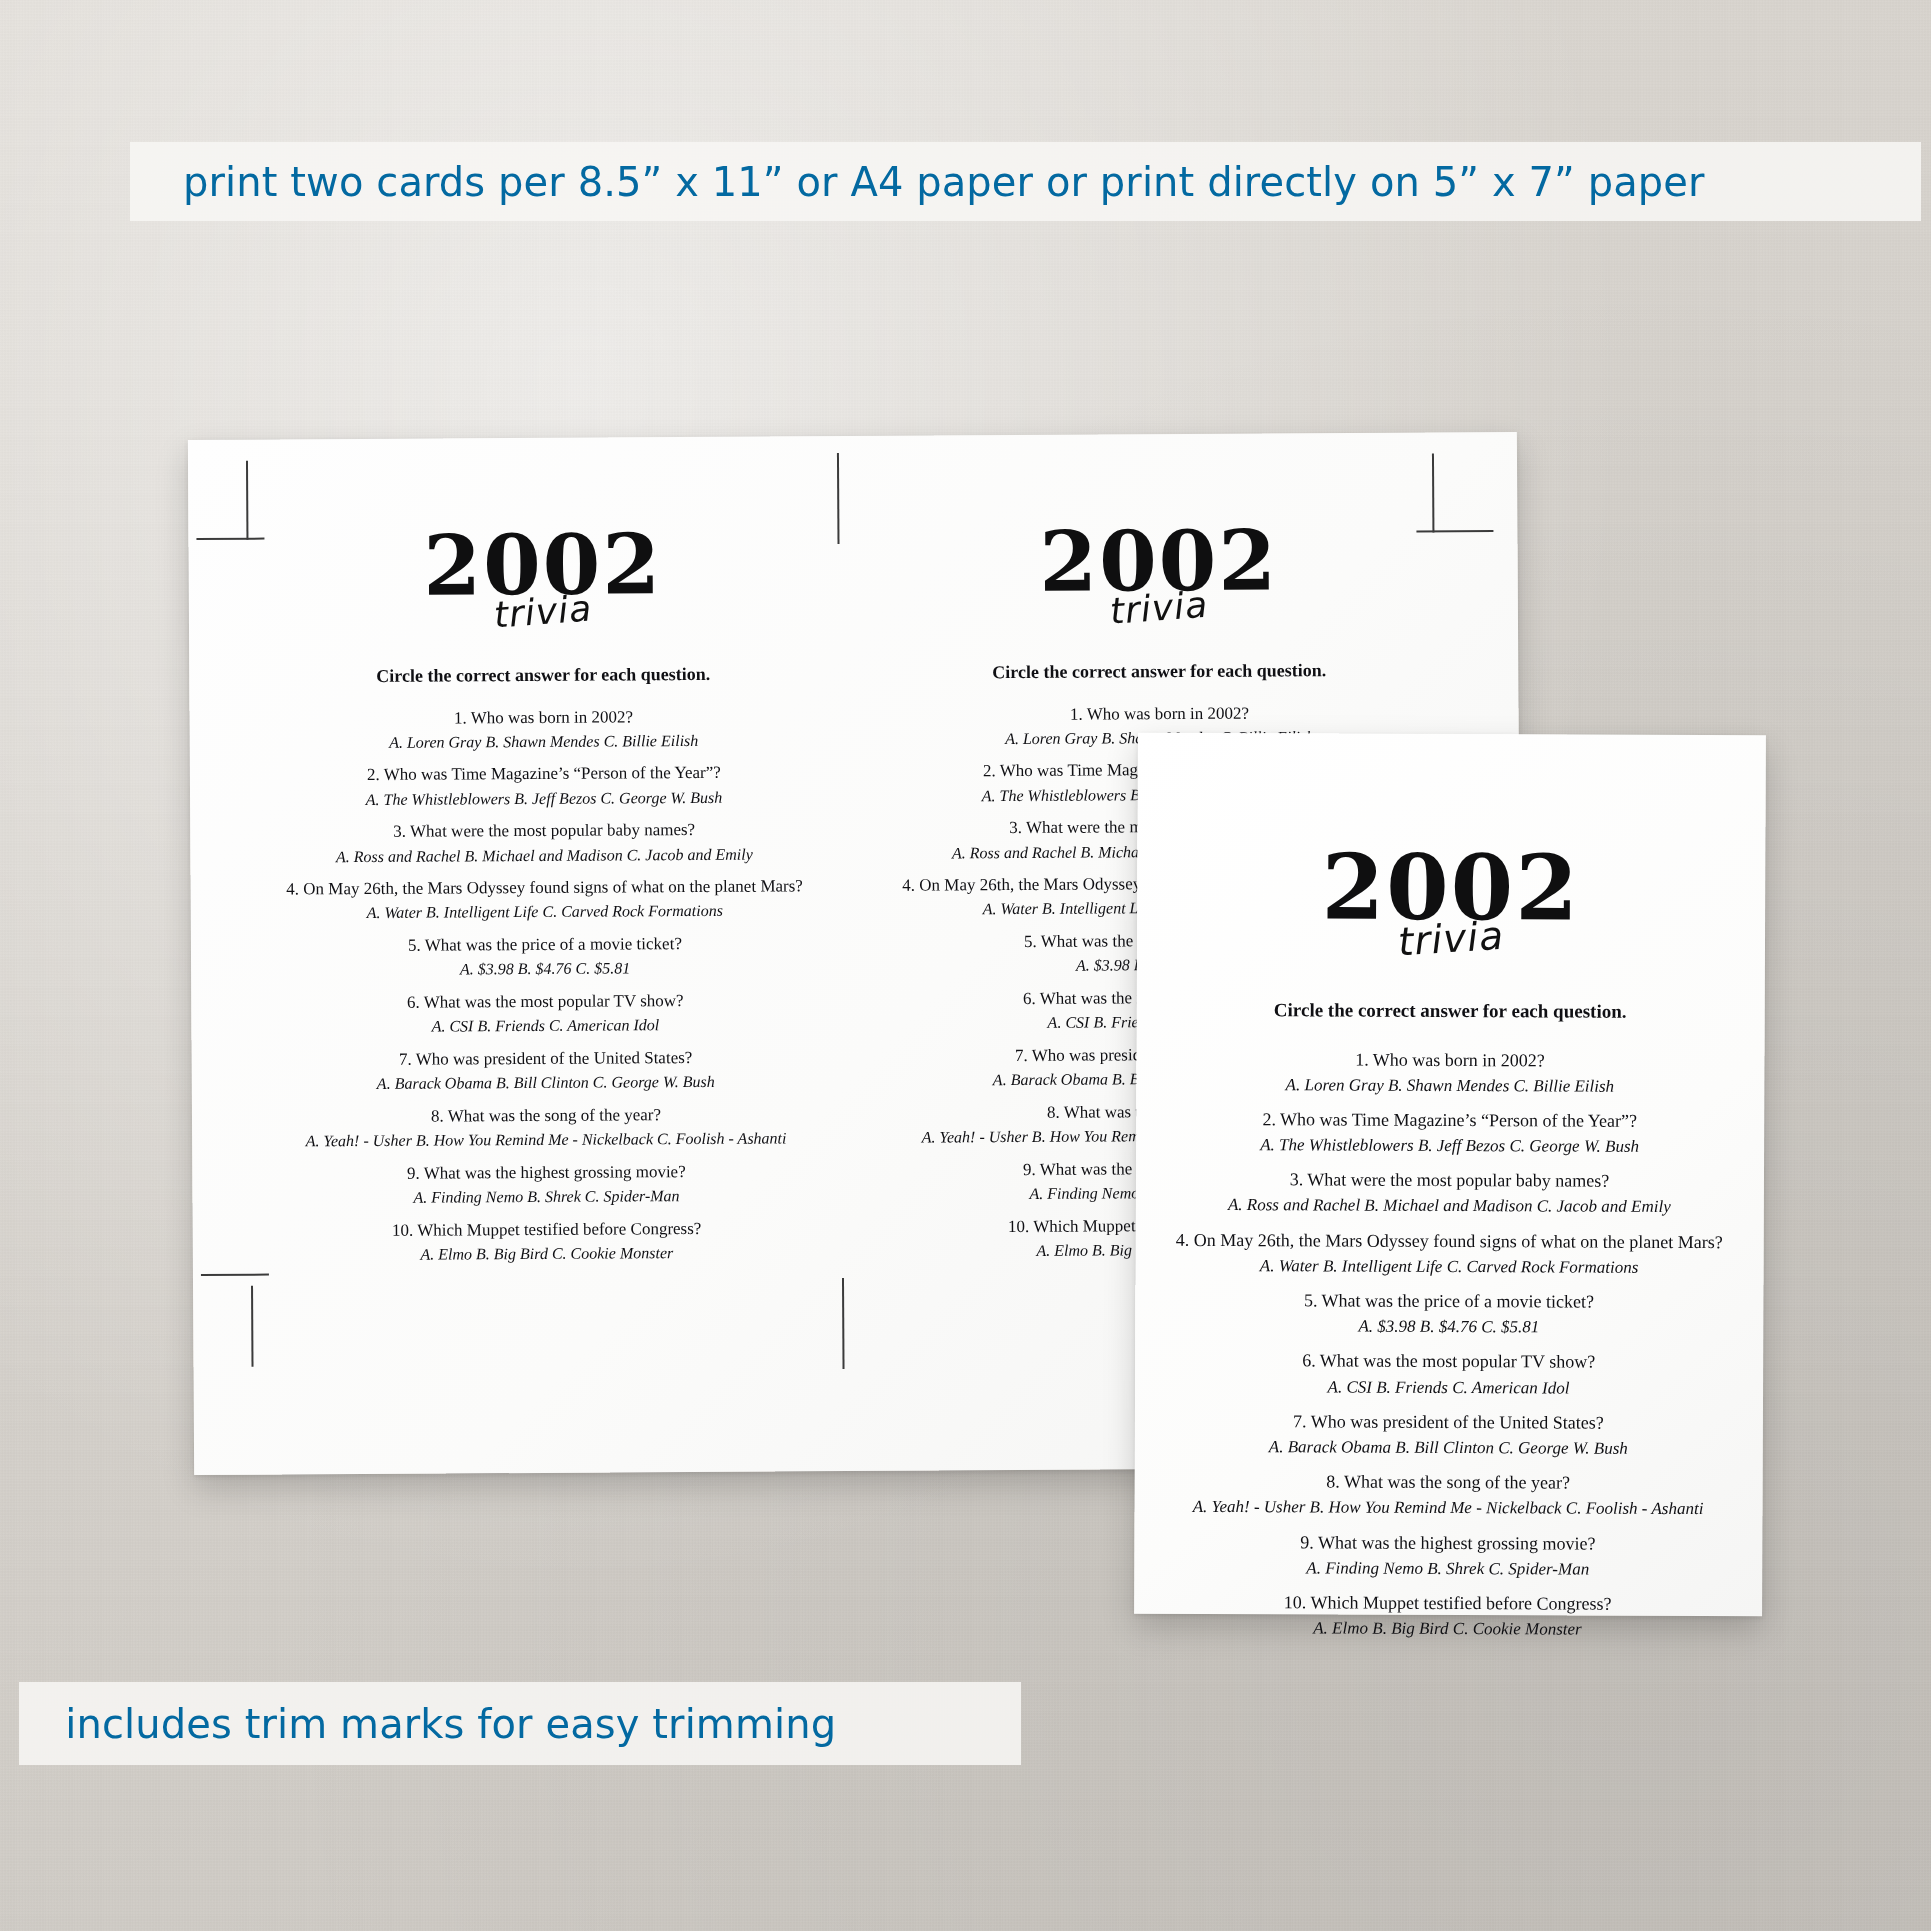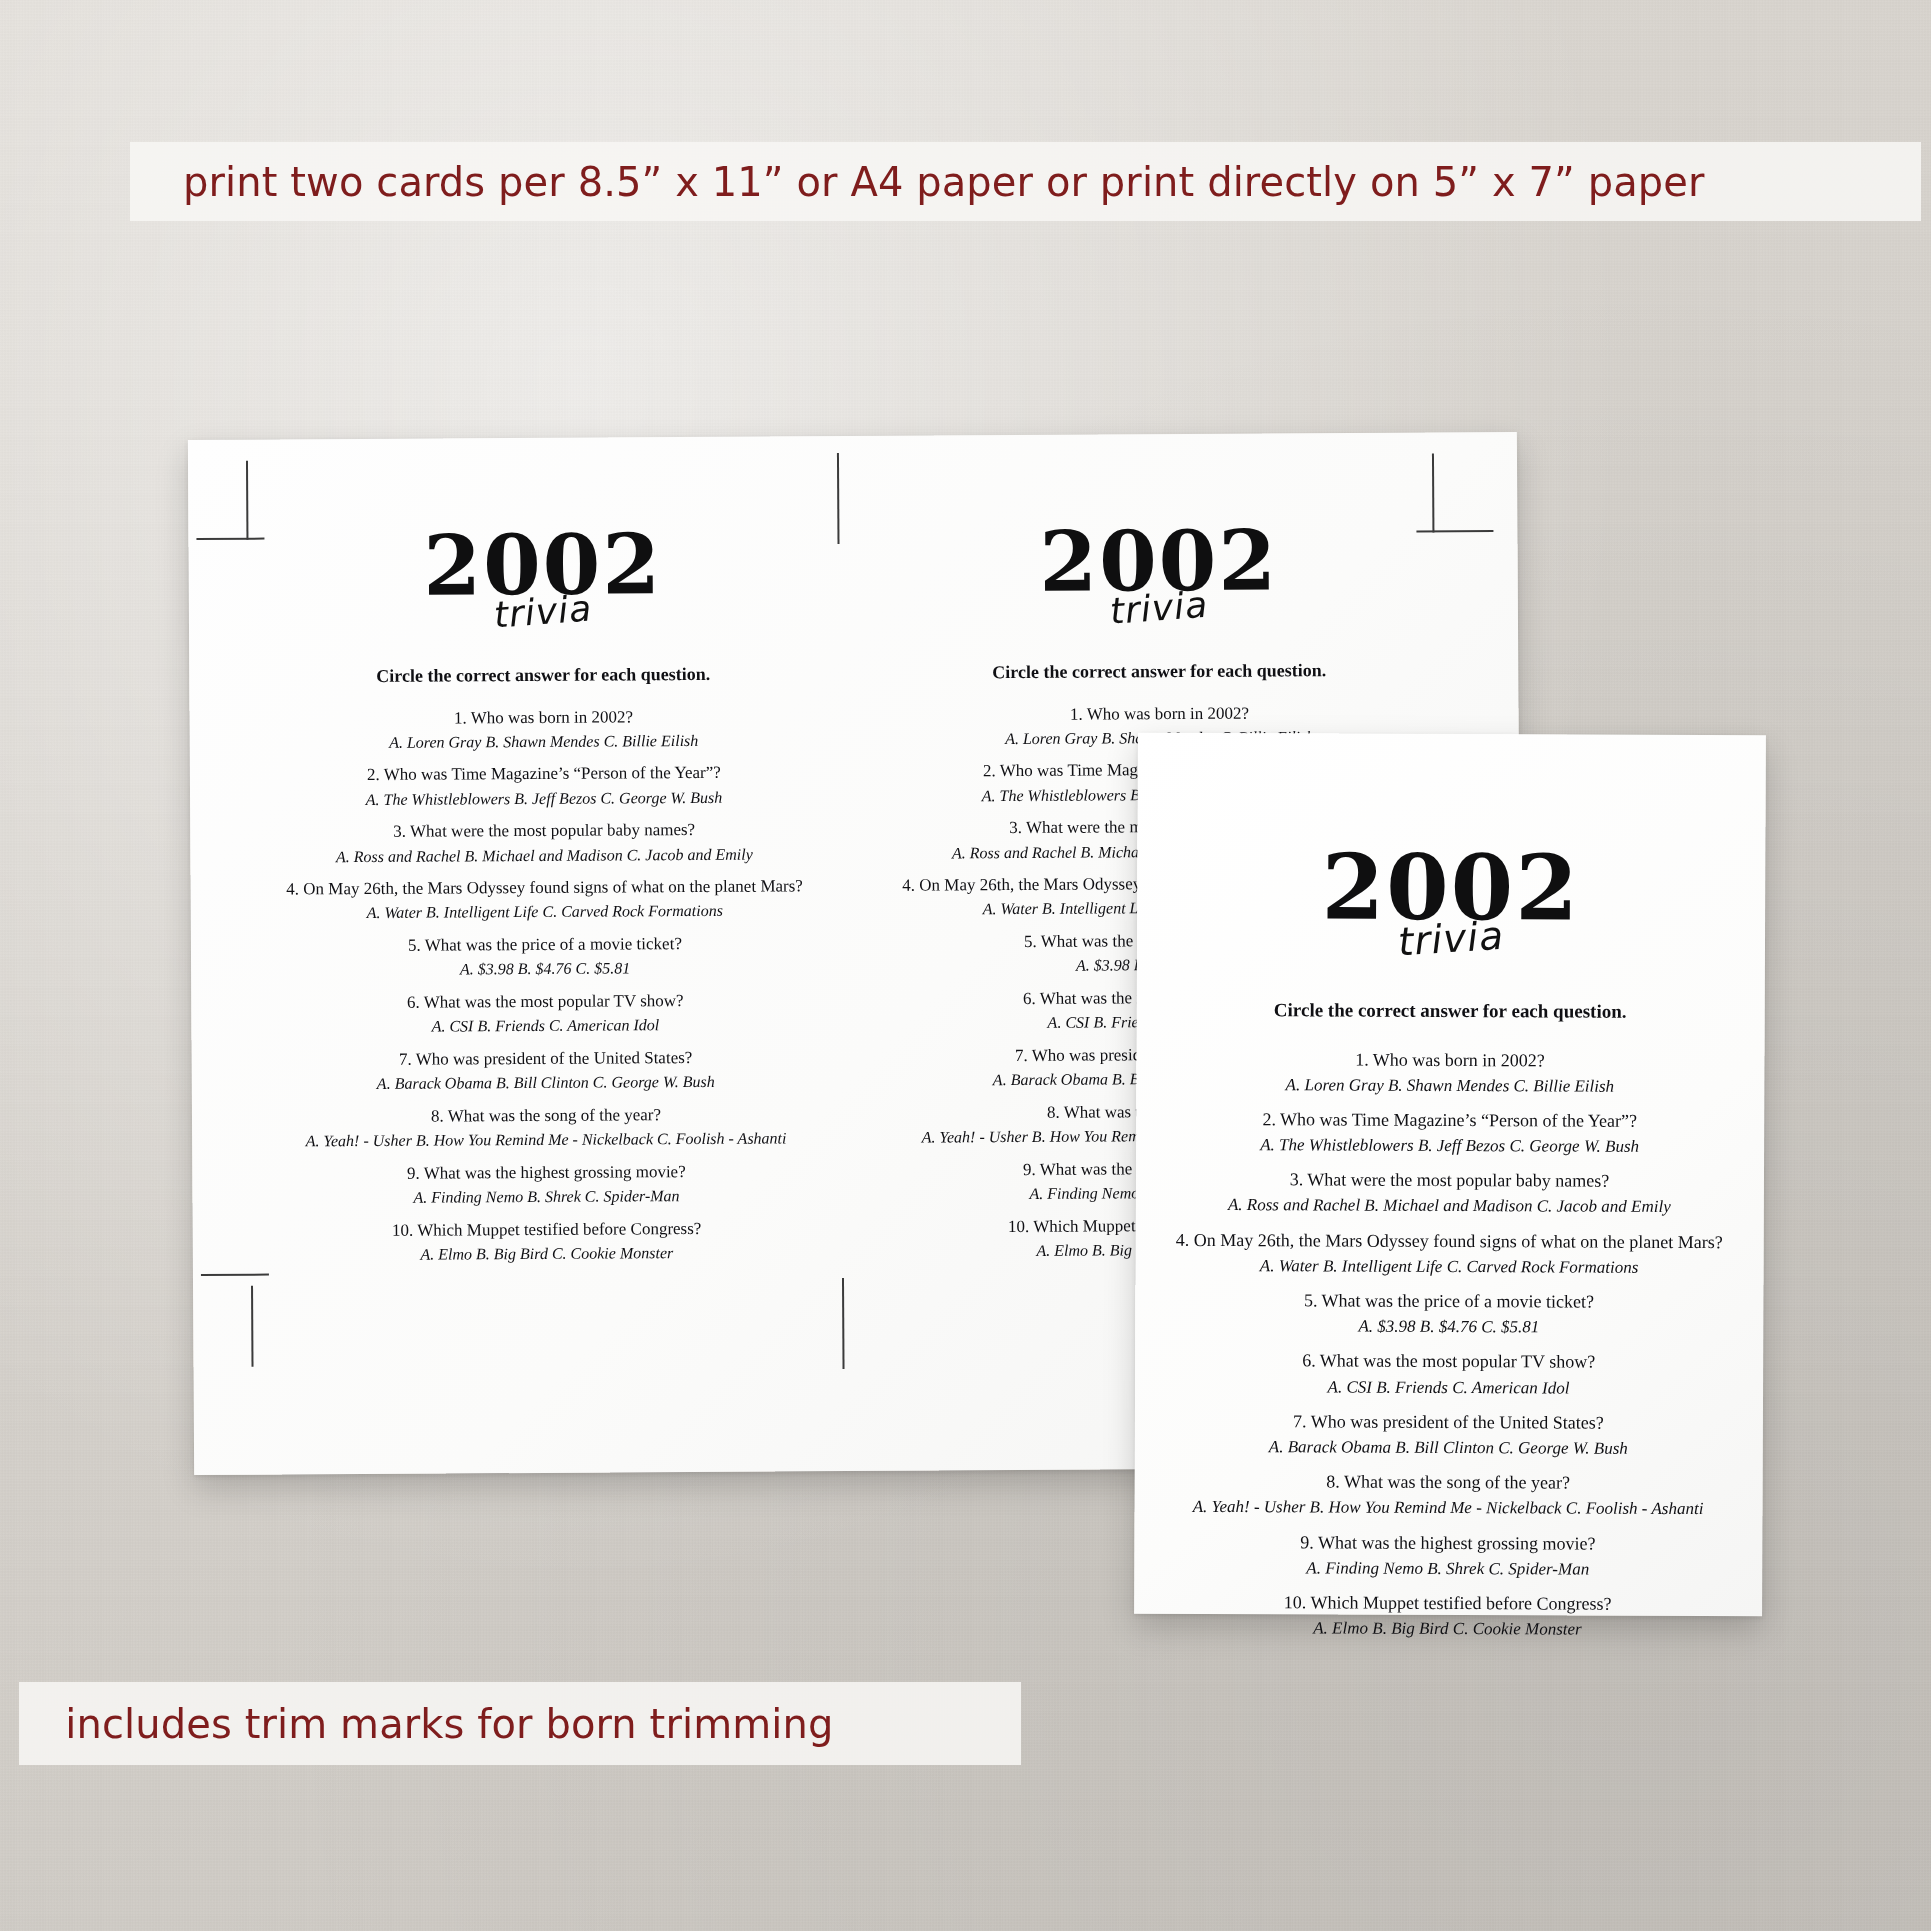"print two cards per 8.5”" .banner { color: #7f1d1d -> #0369a1 }
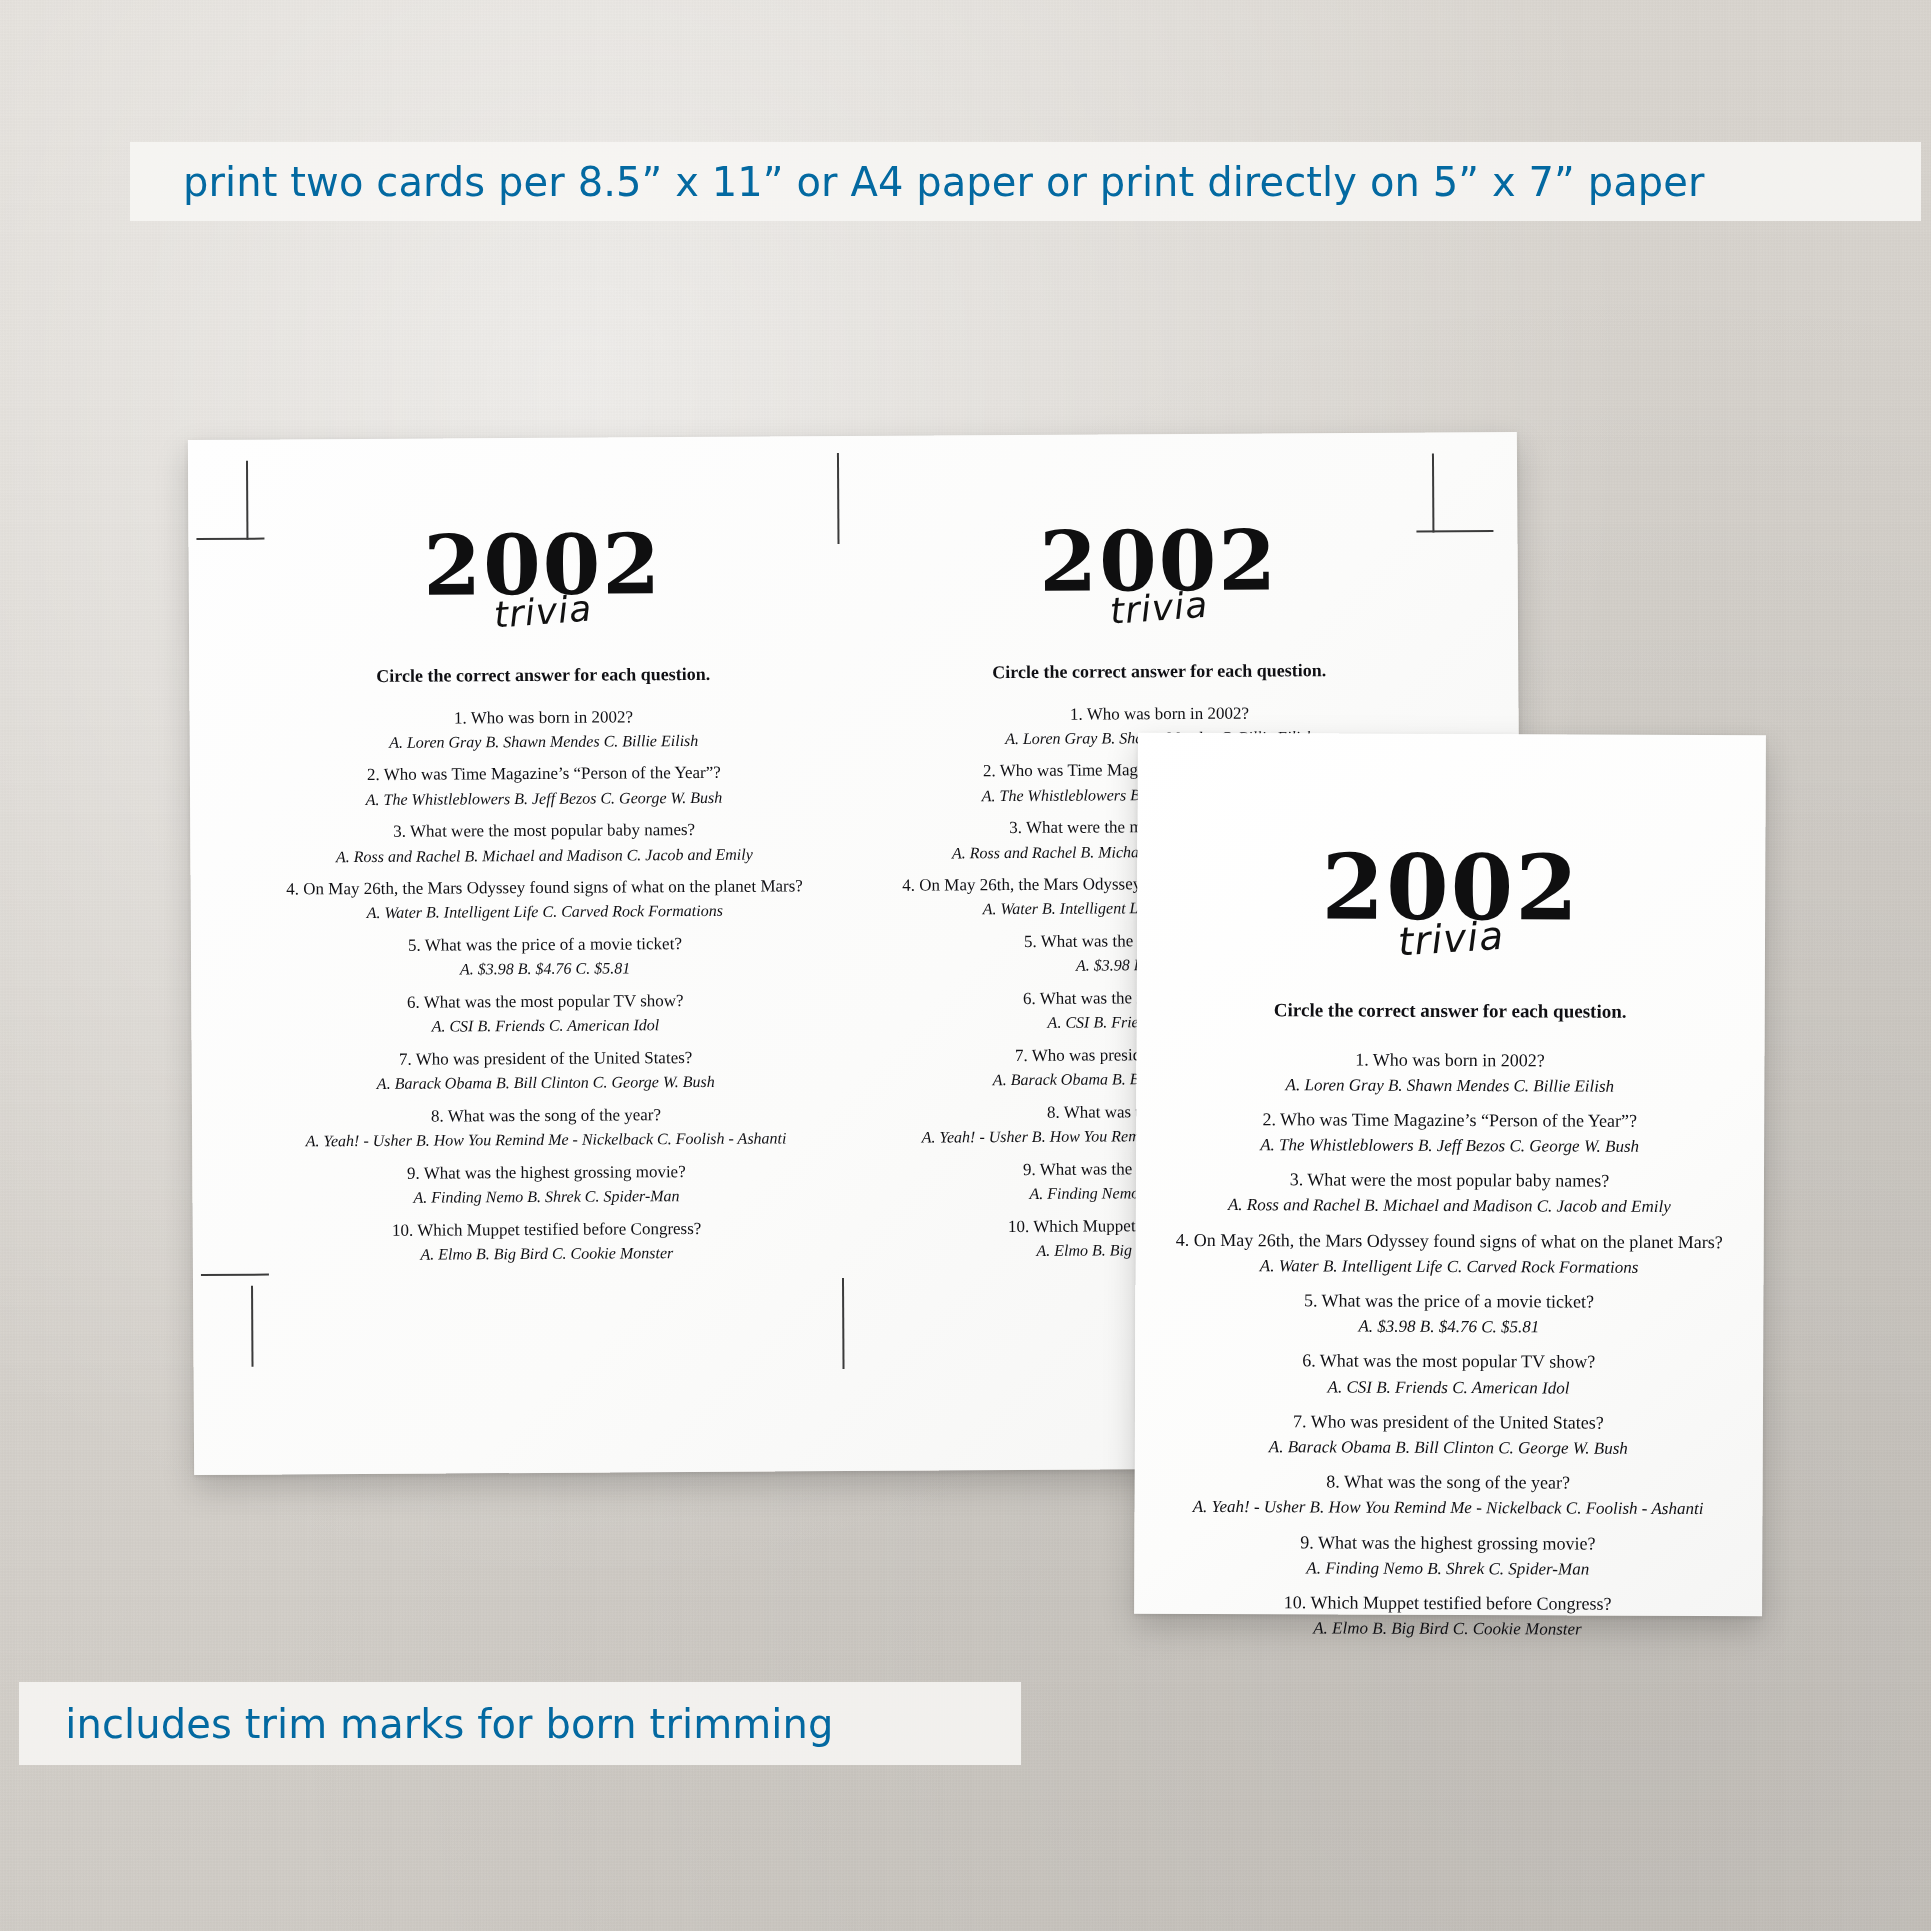"includes trim marks for born" div.banner { text: born -> easy }
